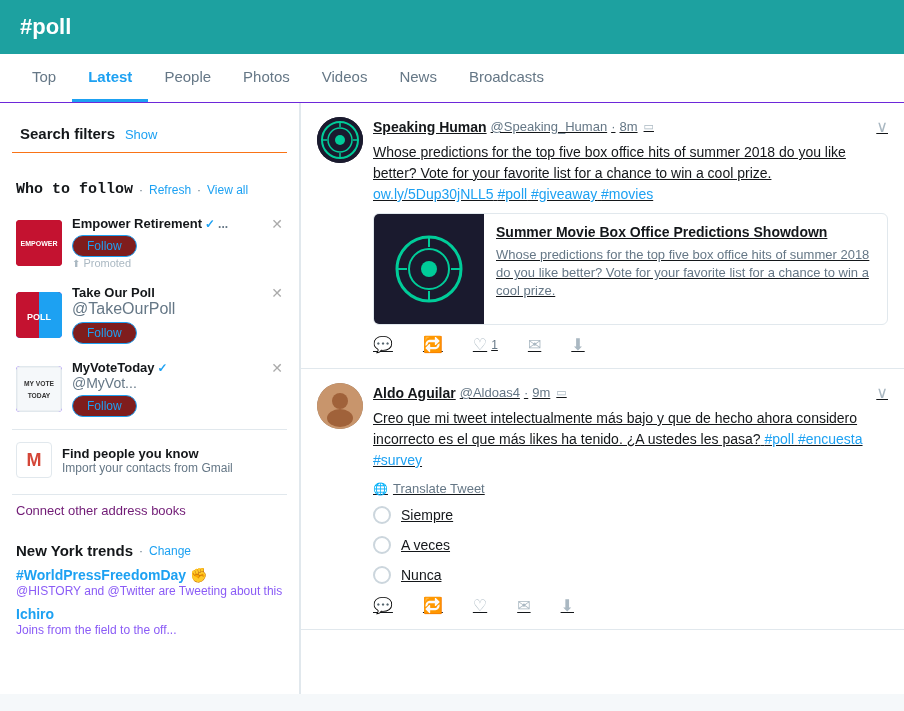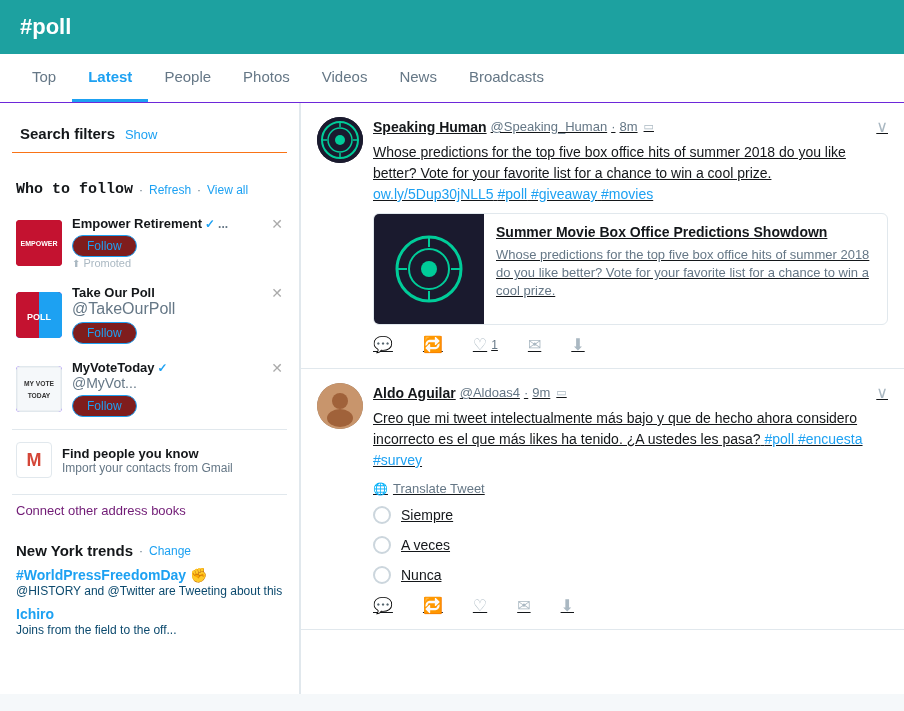"@HISTORY and @Twitter are Tweeting" .trend-desc { color: #0c4a6e -> #8b5cf6 }
